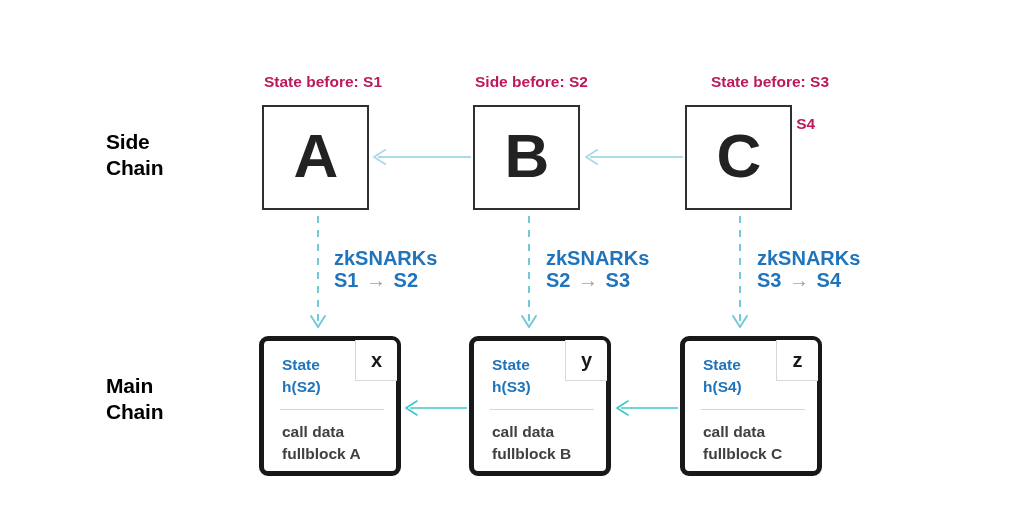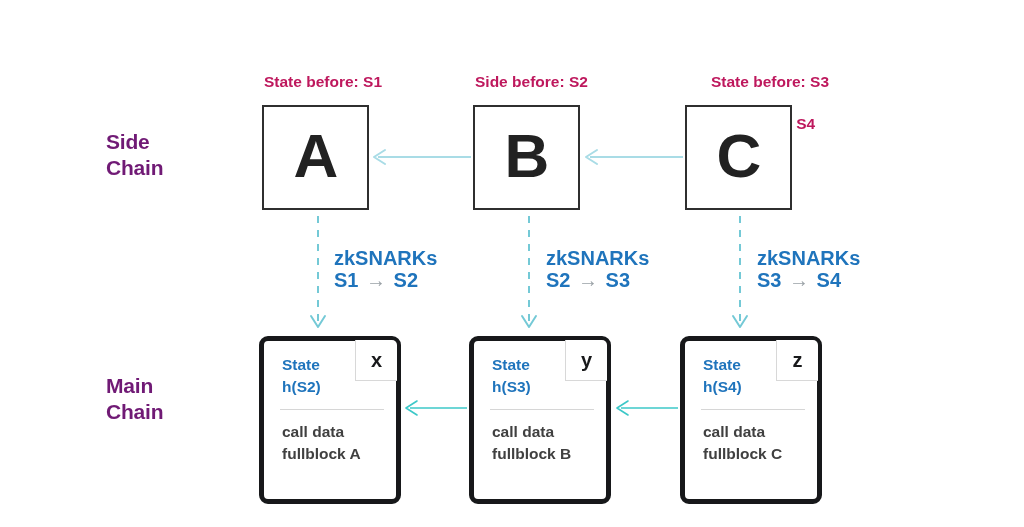"Side" .row-label { color: #701a75 -> #000000 }
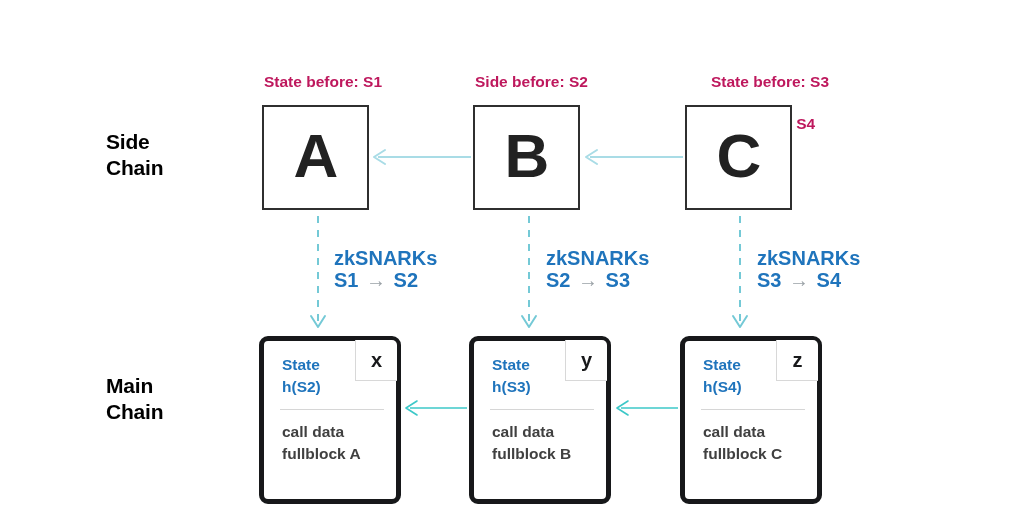"State" .main-block { height: 168px -> 140px }
